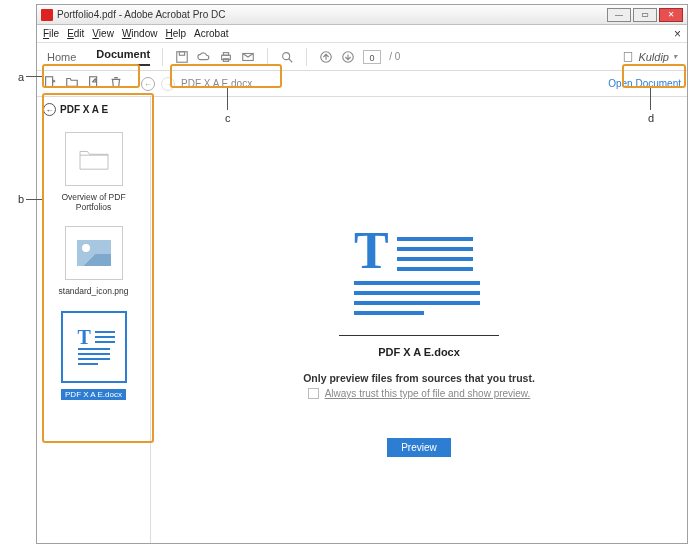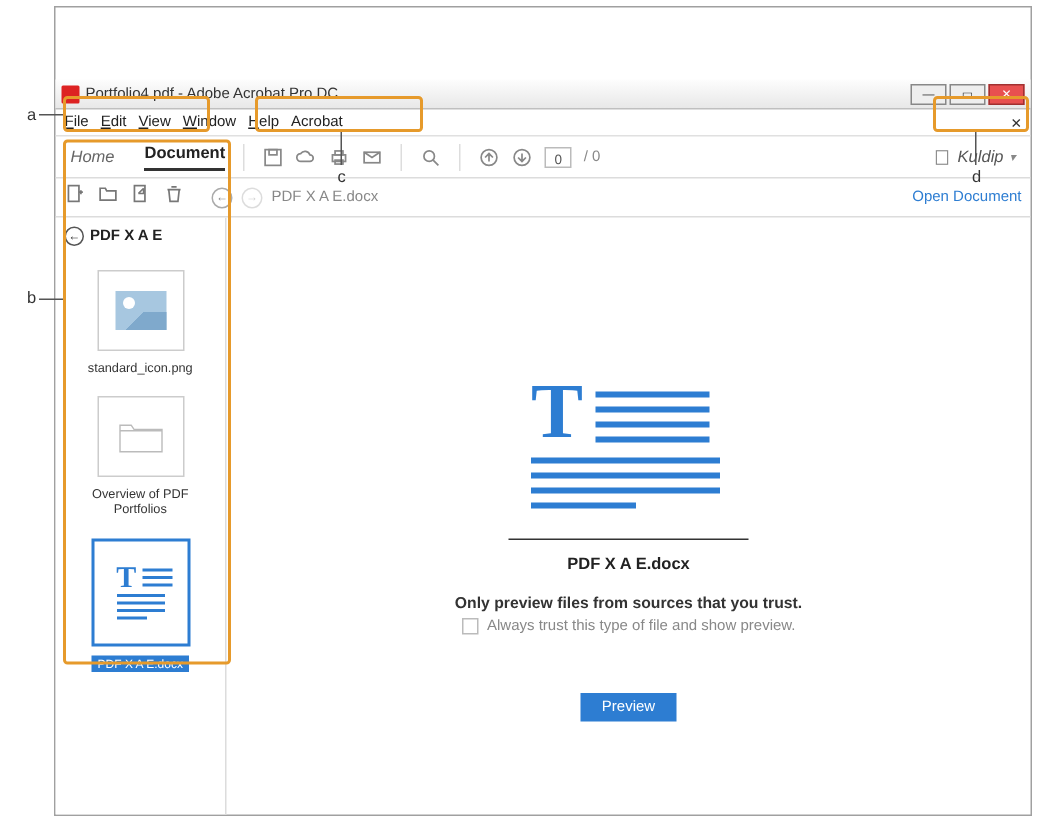"Portfolio4.pdf - Adobe Acrobat Pro" .titlebar { margin-top: 48px -> none }
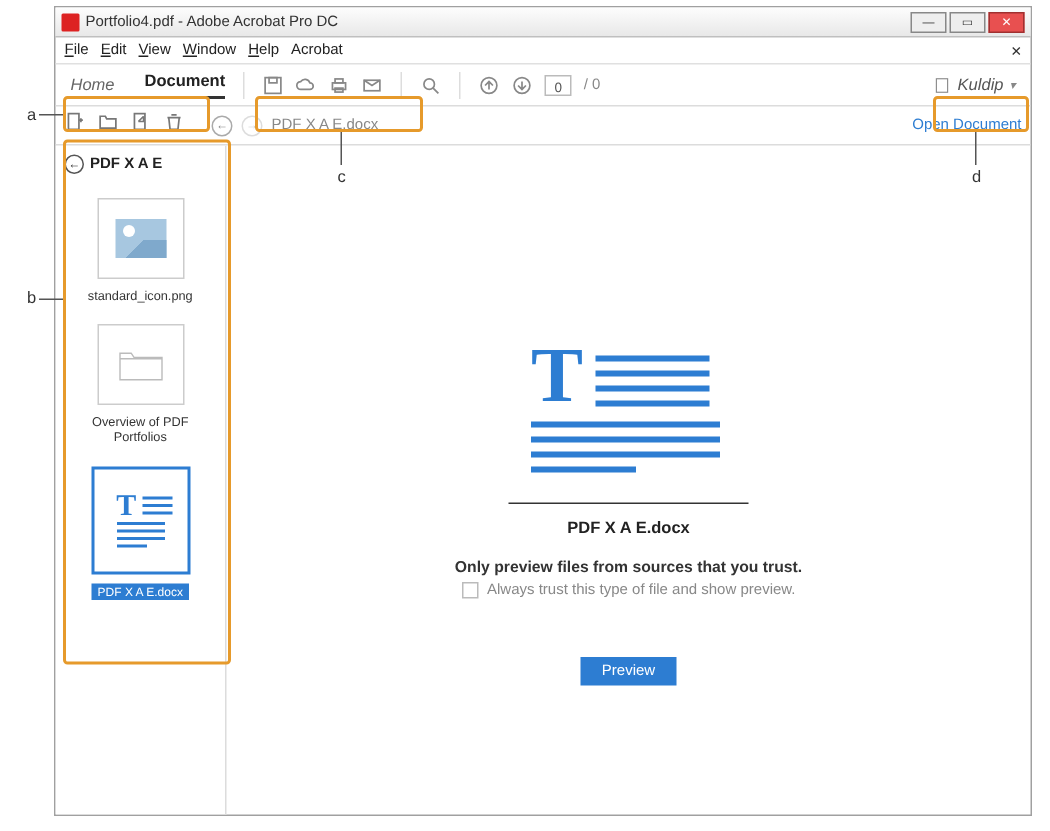"Home" .toolbar .nav-home { font-style: italic -> none }
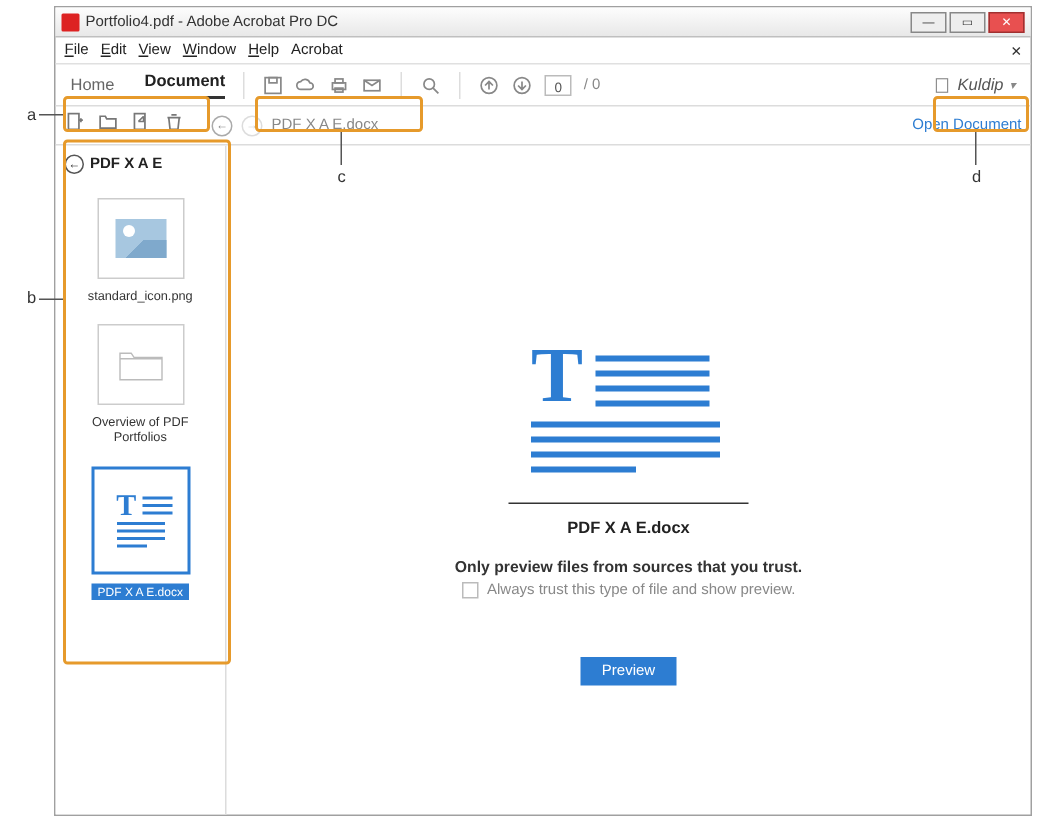"standard_icon.png" div.thumb { order: before "Overview of PDF Portfolios" -> after "Overview of PDF Portfolios" }
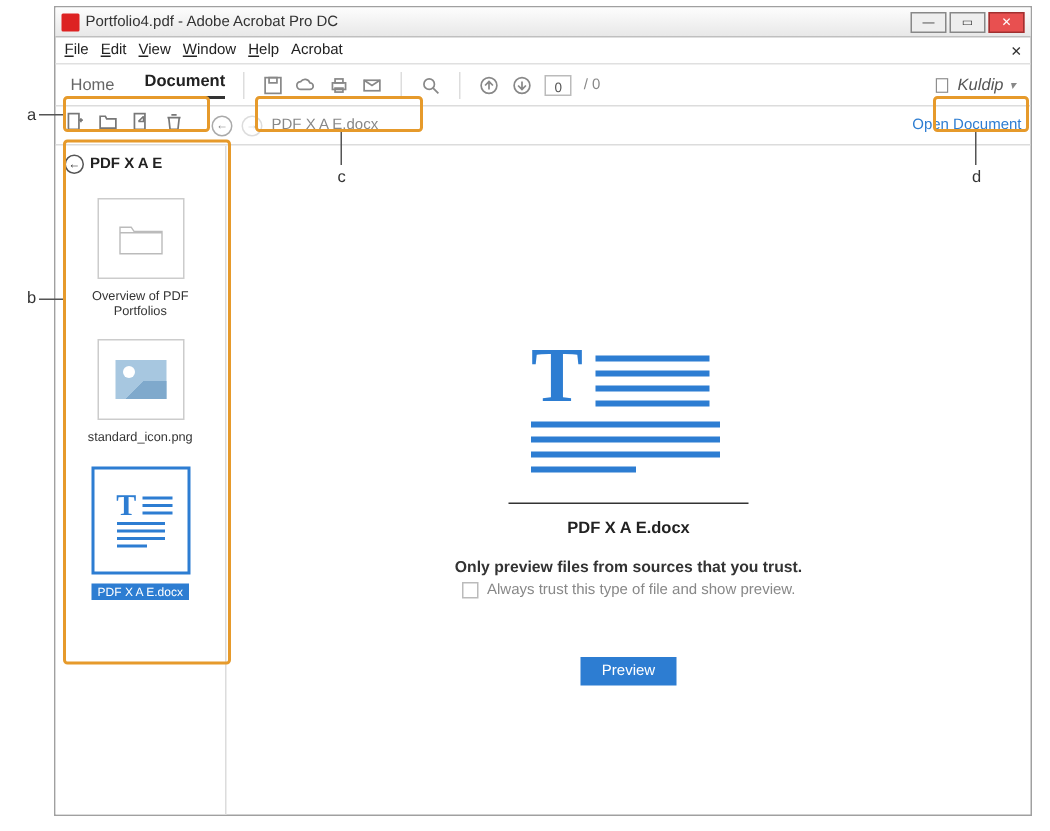"Always trust this type of" .always-row { text-decoration: none -> underline }
